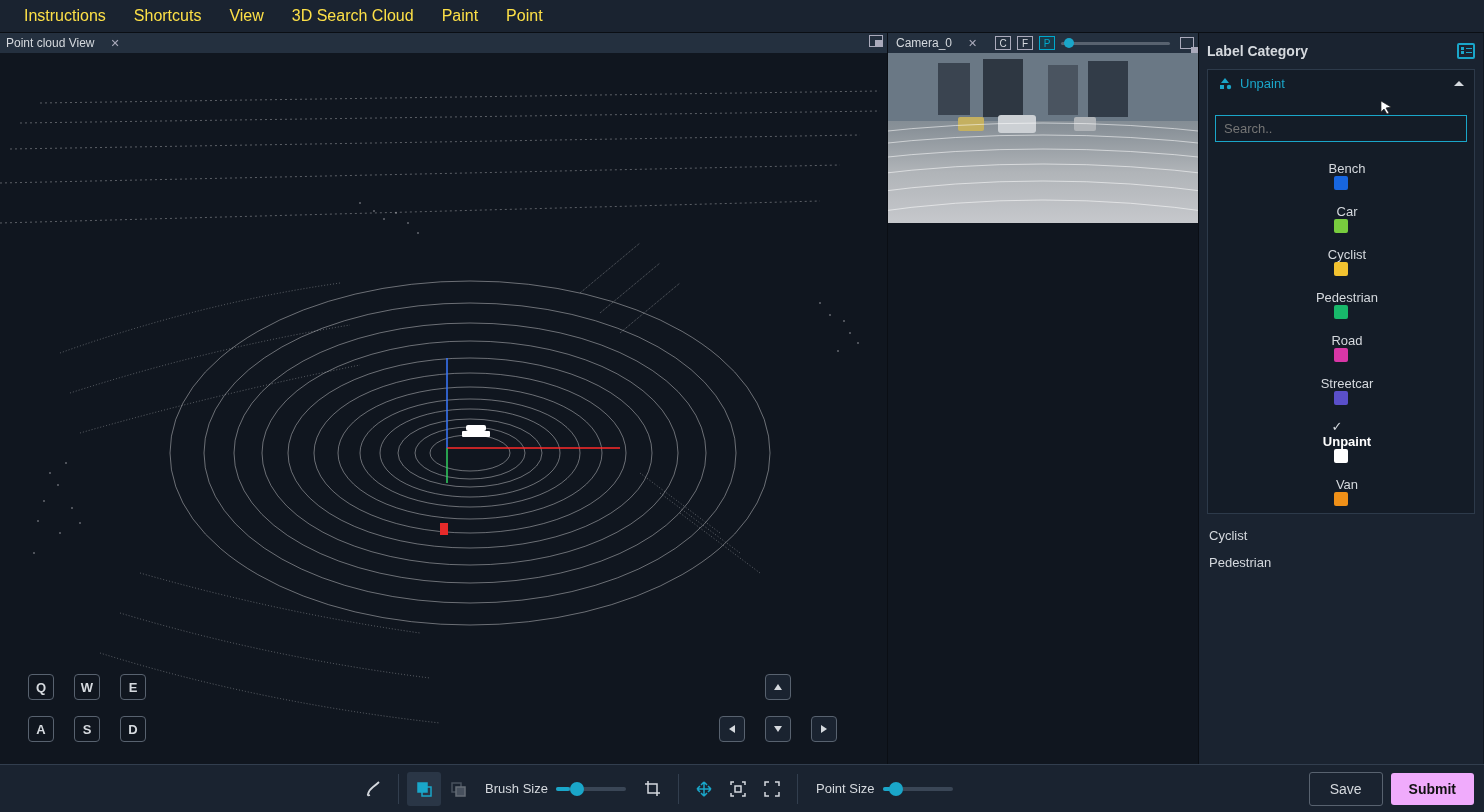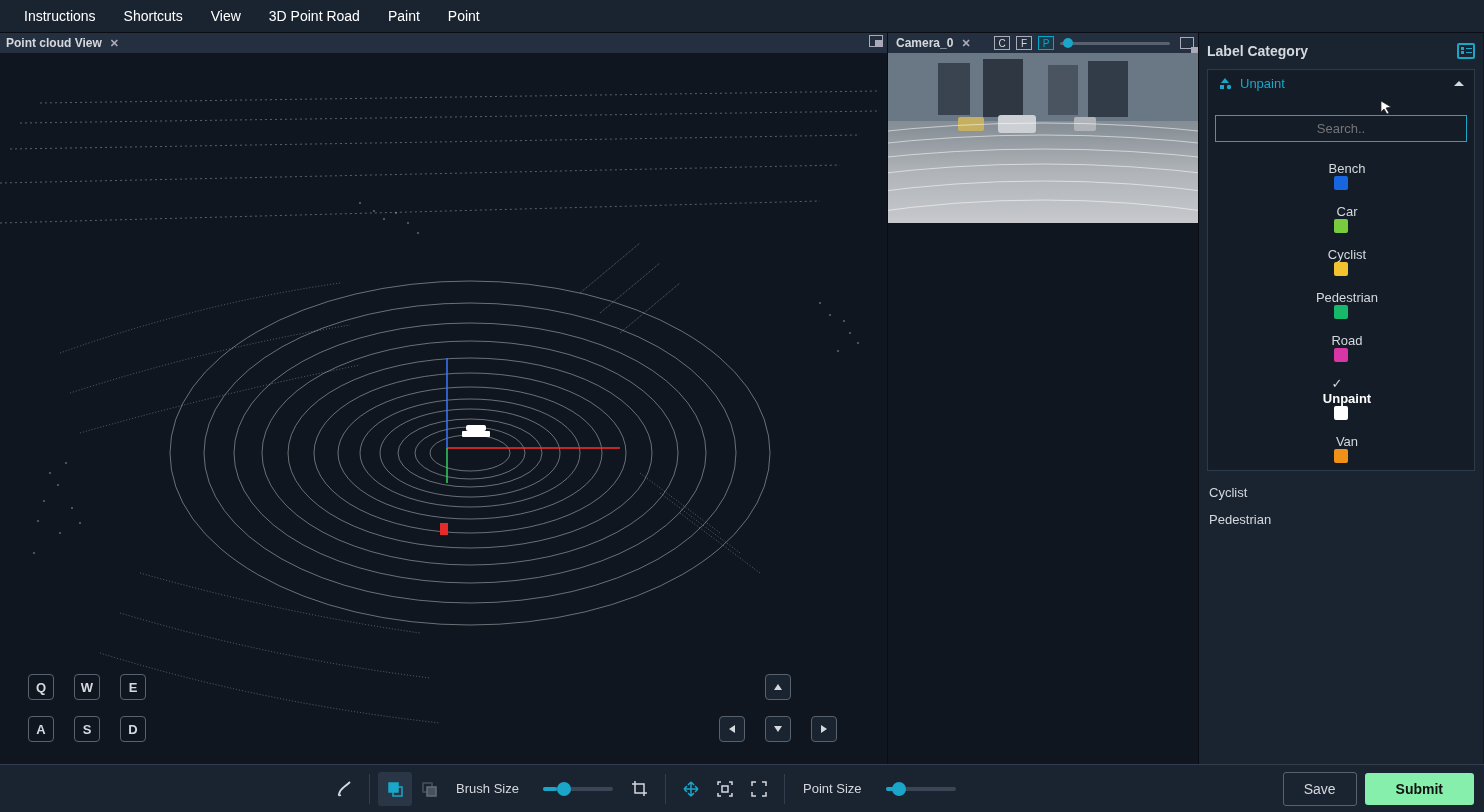"Instructions" .top-menu-item { color: #ffffff -> #fde047; font-size: 14px -> 16px }
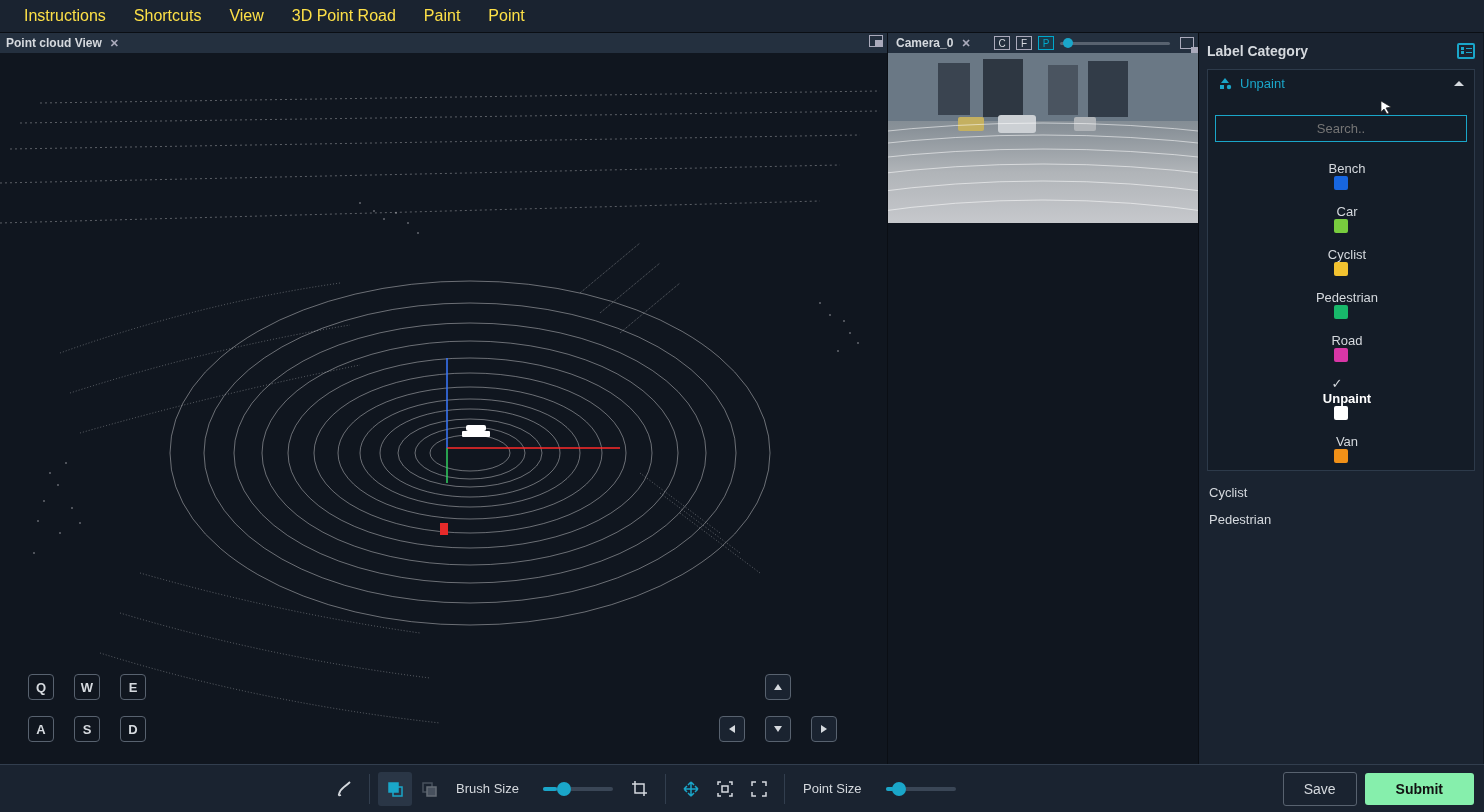"3D Point Road" div.top-menu-item { text: Point Road -> Search Cloud }
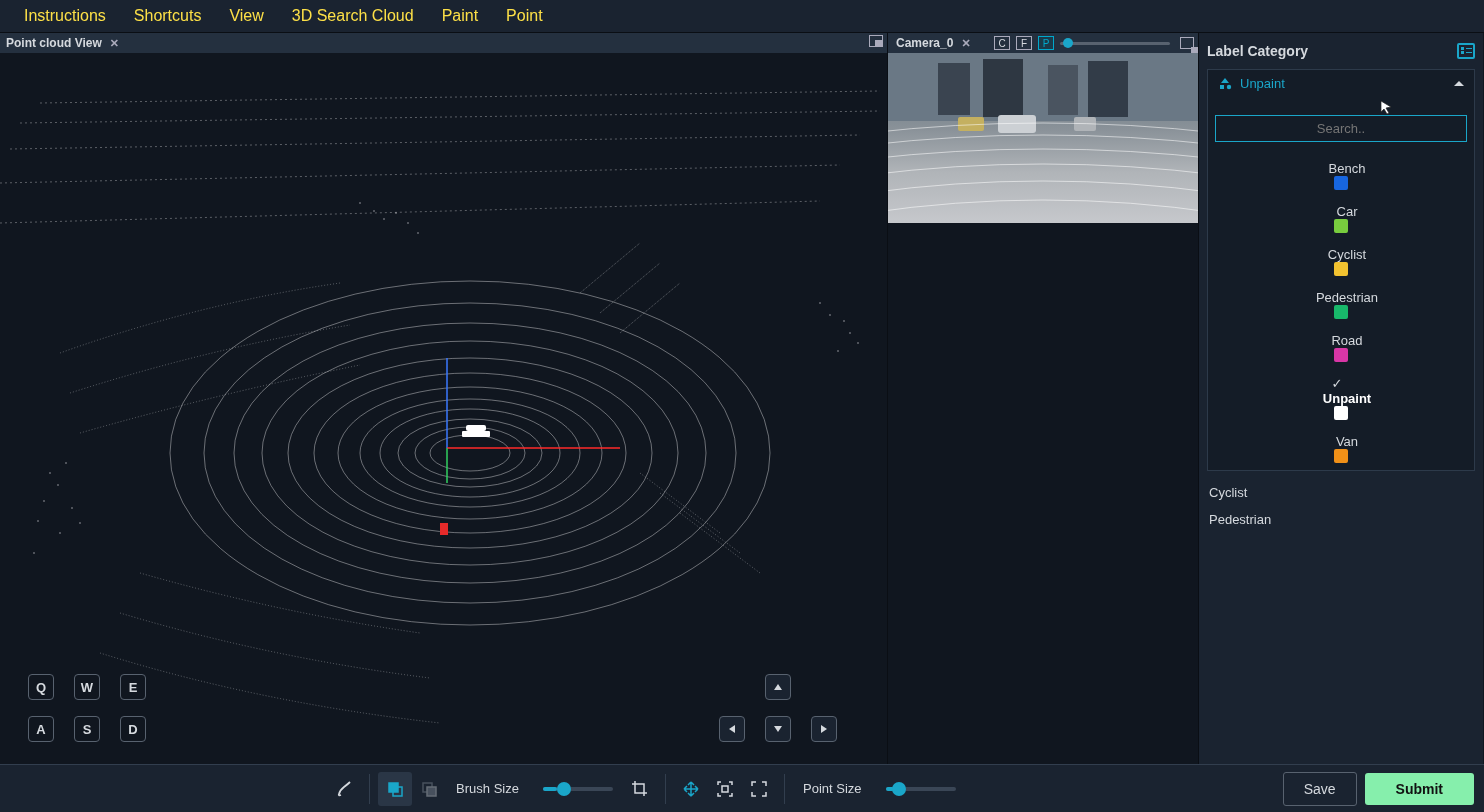"Point cloud View" .panel-tab { font-weight: bold -> none; gap: 8px -> 16px }
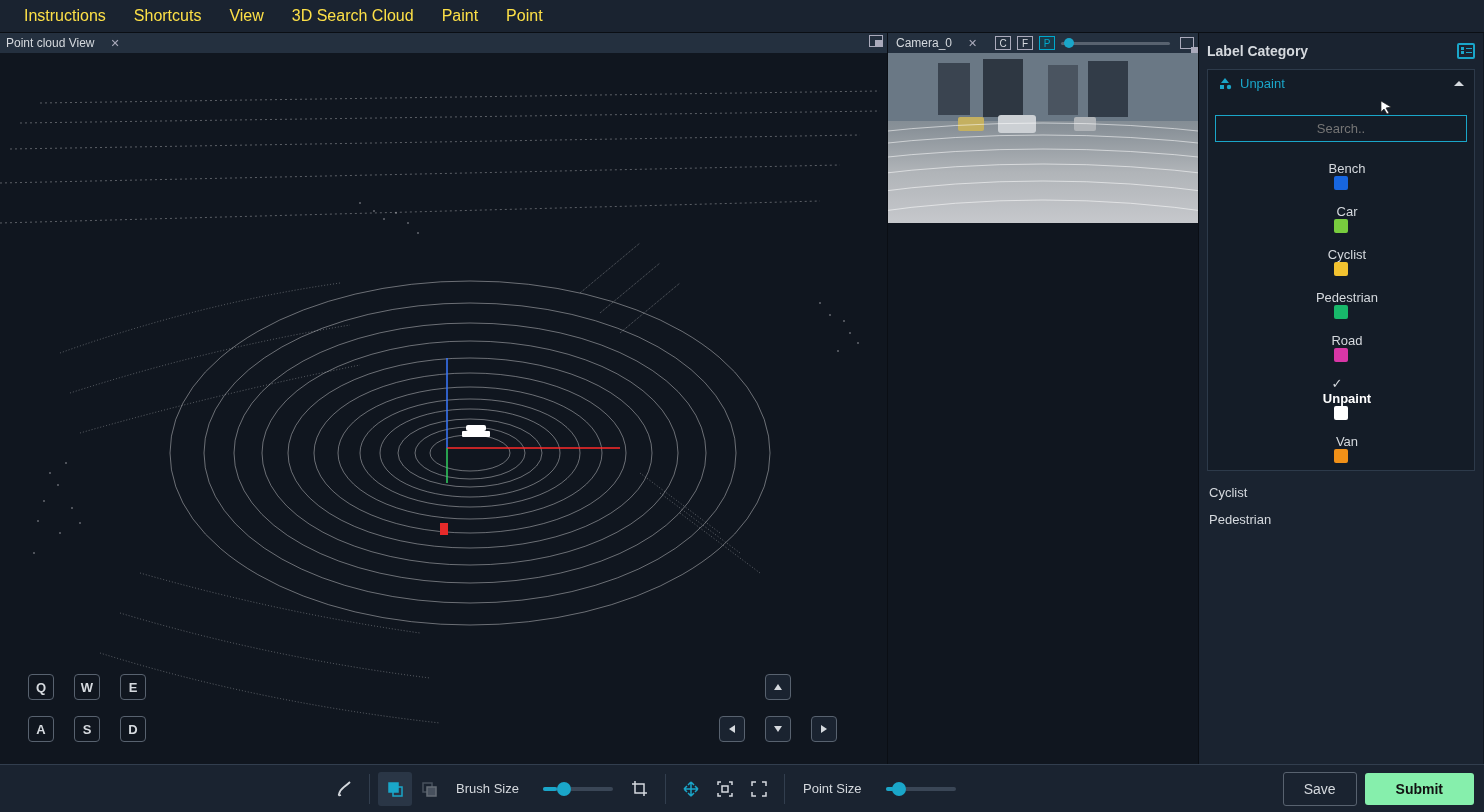"Search.." .dd-search { text-align: center -> none }
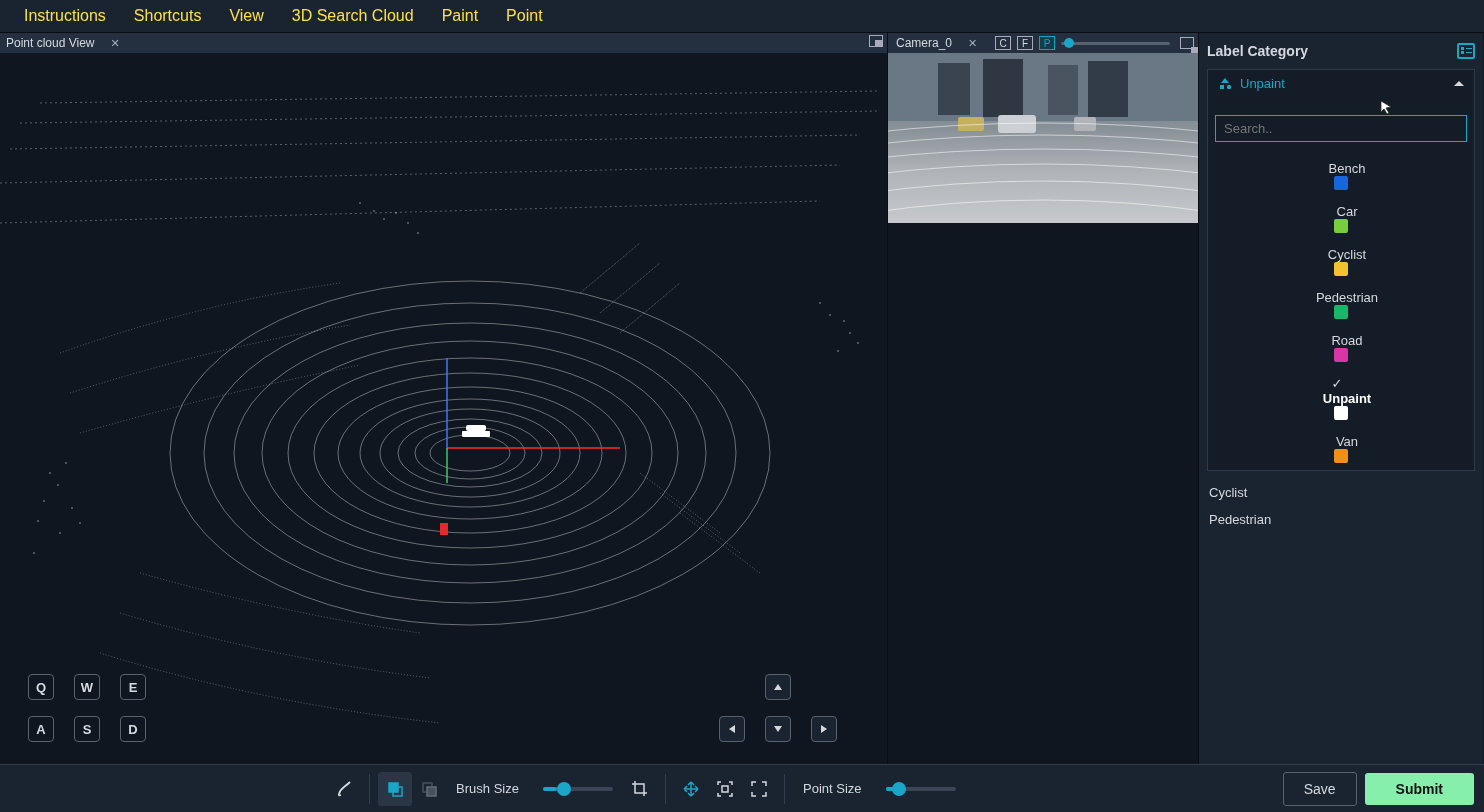"Streetcar" li.cat-item { html: none -> <li> <span></span> <span>Streetcar</span> <span></span> </li> }
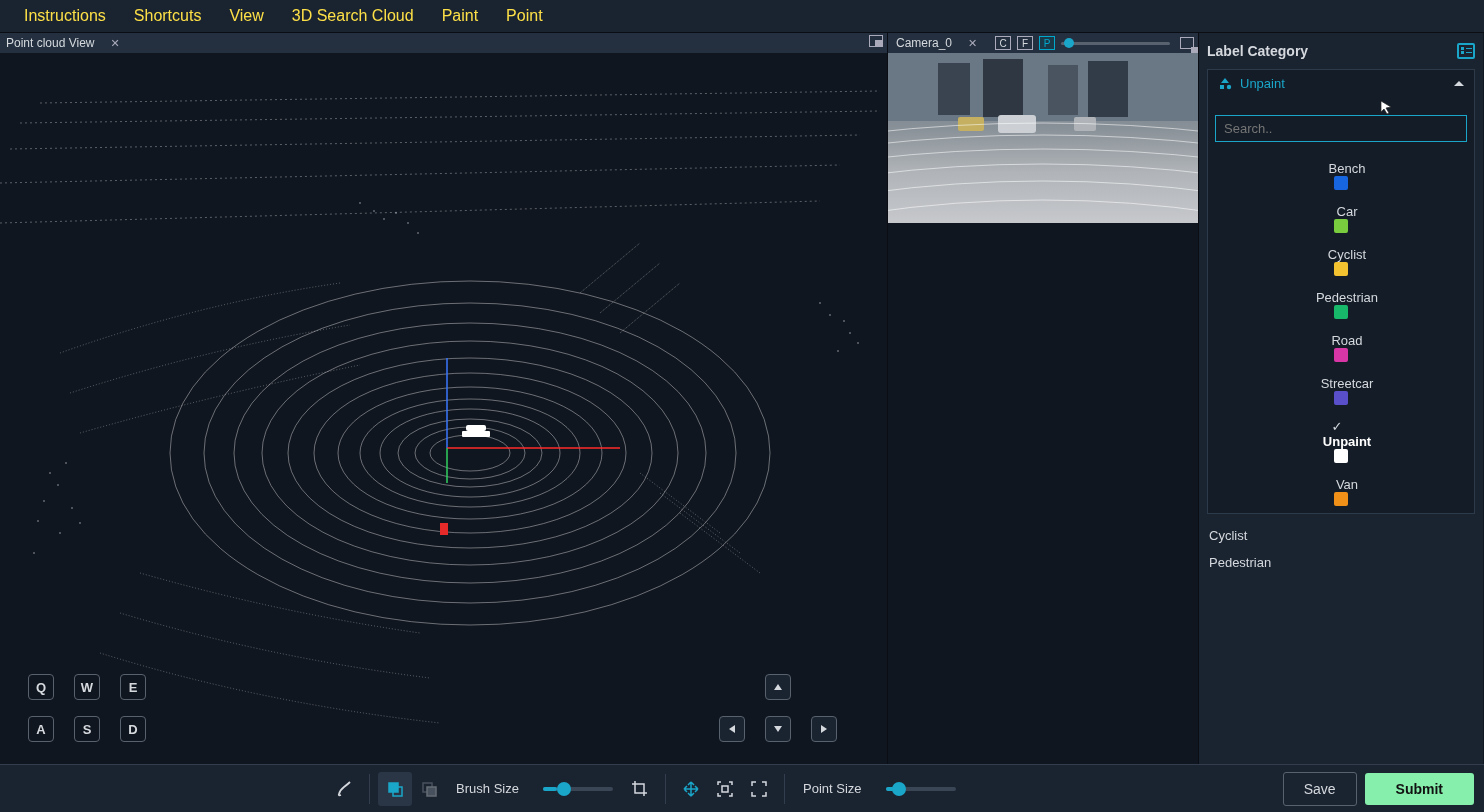"Brush Size" .slider-group { gap: 24px -> 8px }
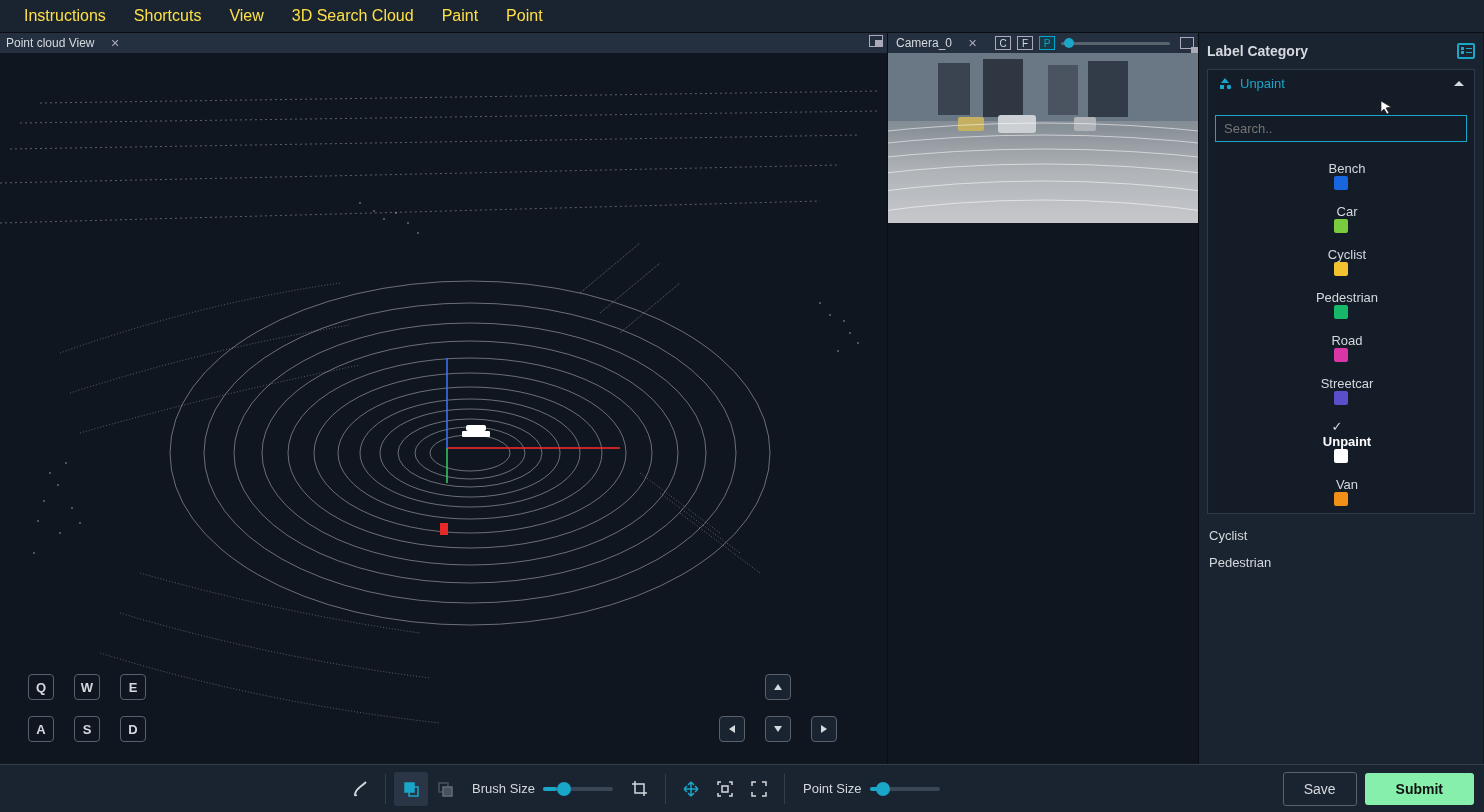"Submit" .submit-btn { background: #86efac -> #f0abfc; padding: 8px 31px -> 8px 18px }
